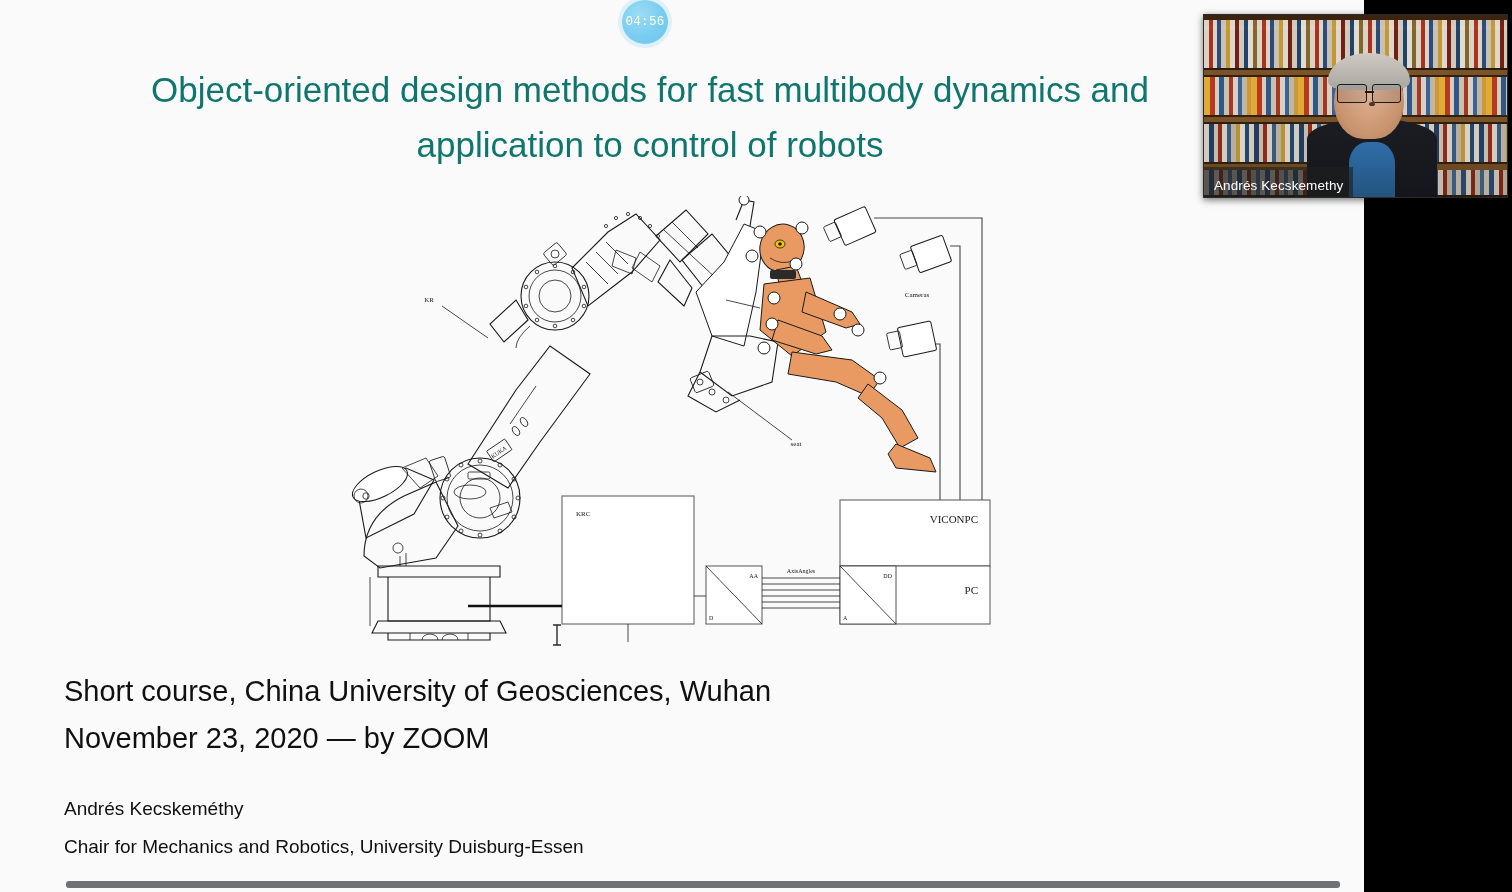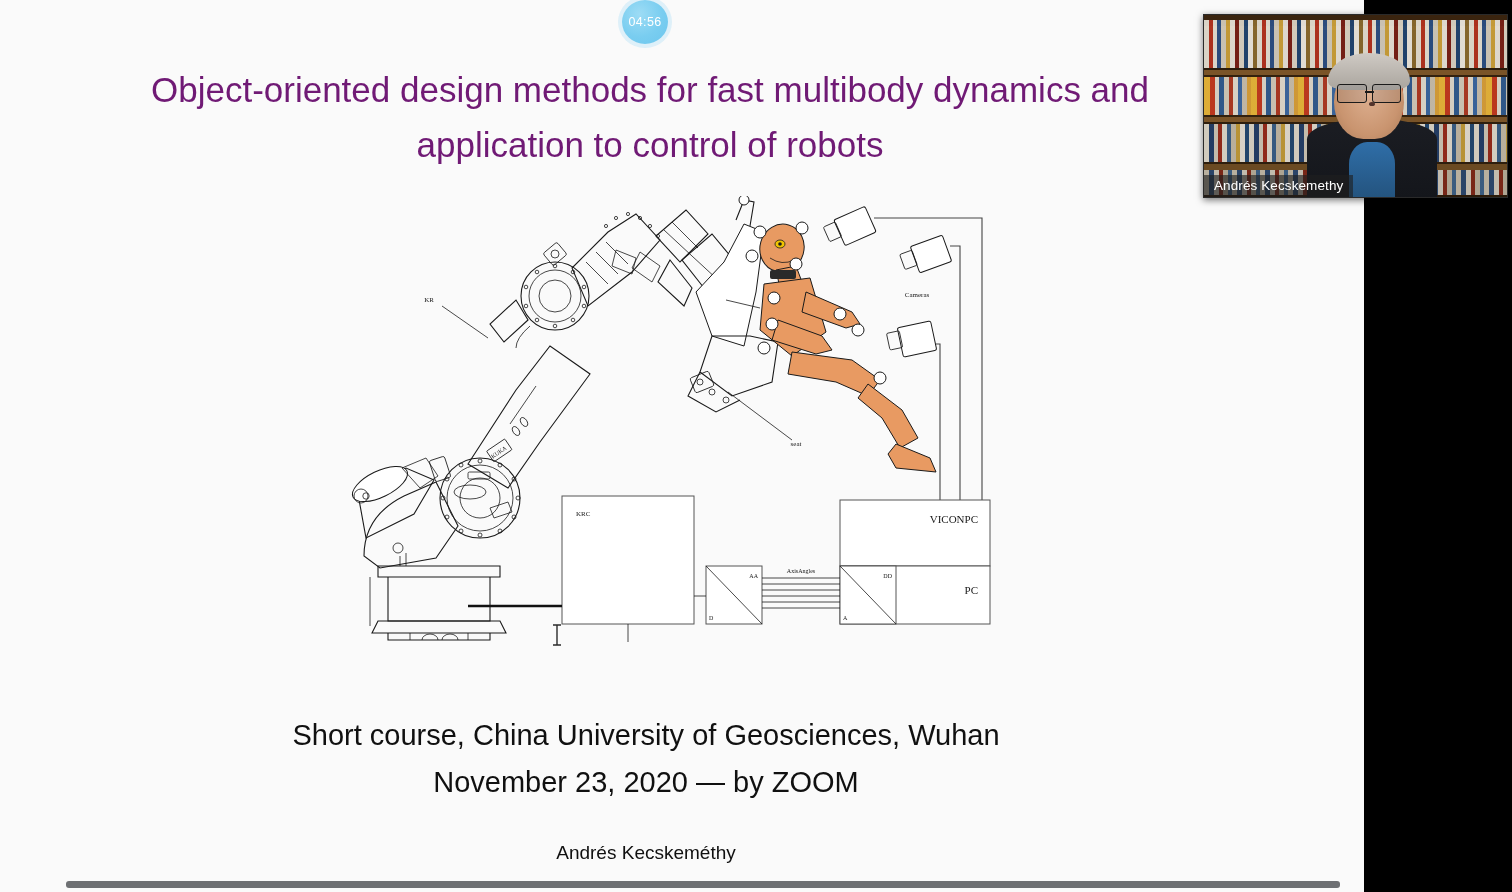"04:56" #timer-badge .t { font-family: Liberation Sans, sans-serif -> Liberation Mono, monospace }
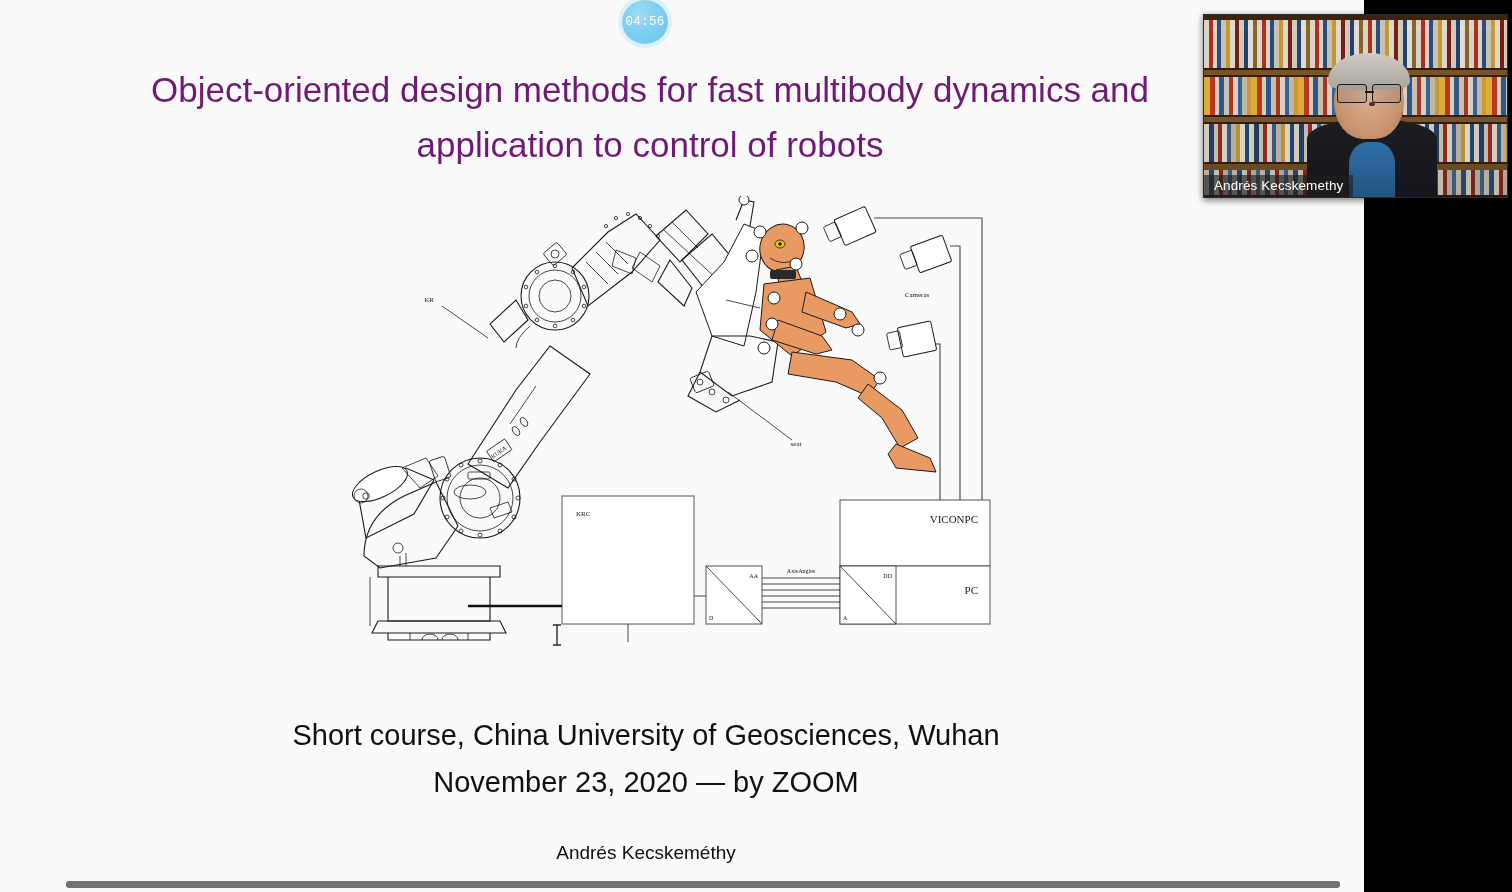"Object-oriented design methods for fast" .slide-title { color: #701a75 -> #0f766e }
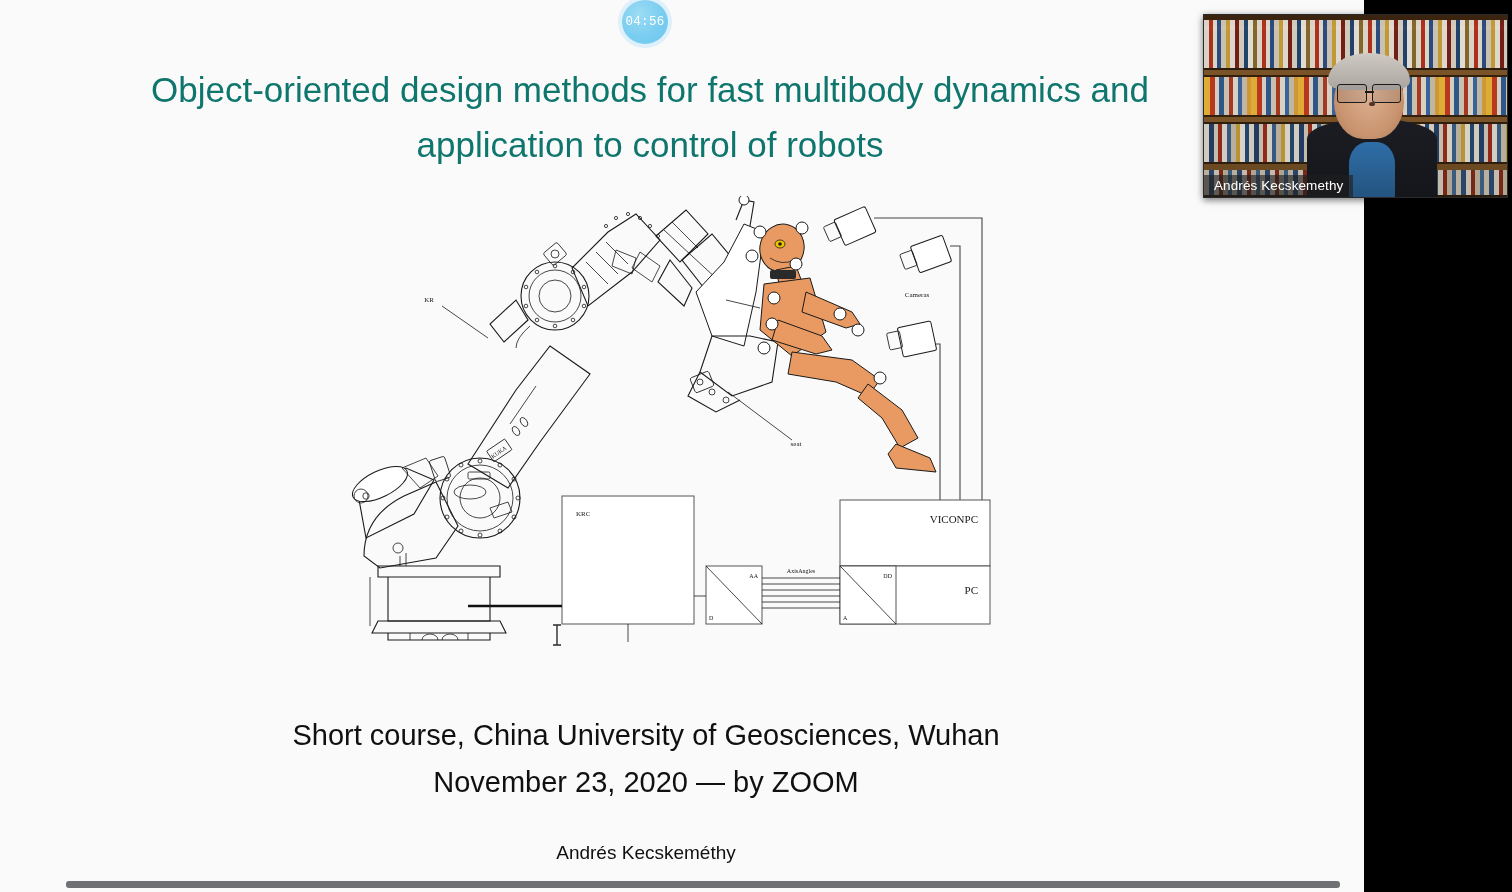"Andrés Kecskemethy" #video-name-label { padding: 3px 10px 4px 10px -> 11px 10px 4px 10px }
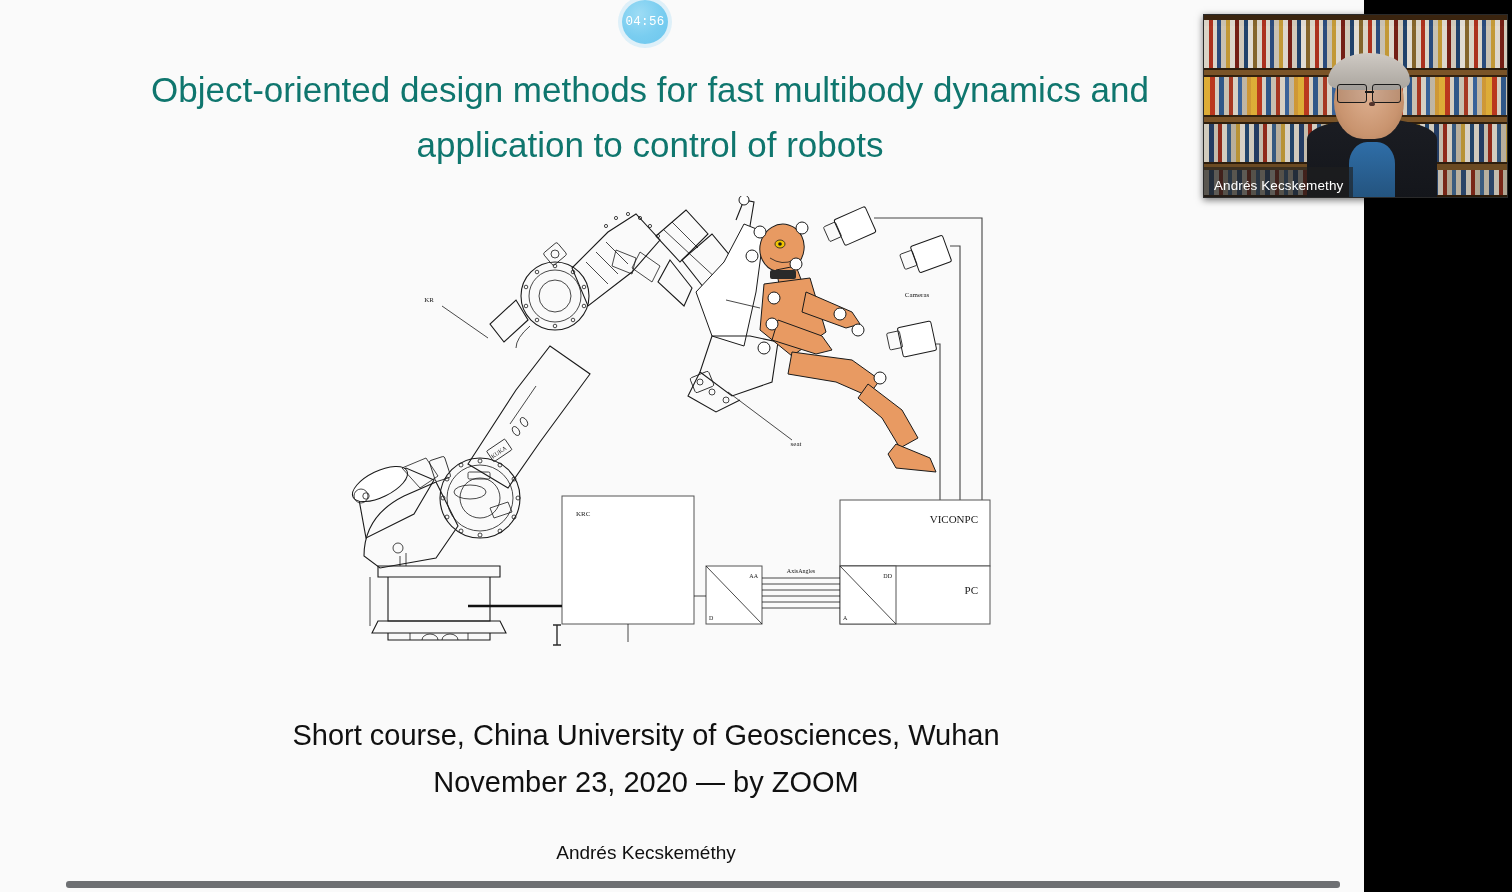"Short course, China University of" .slide-sub { left: 56px -> 64px; margin-top: 44px -> none; text-align: center -> none }
